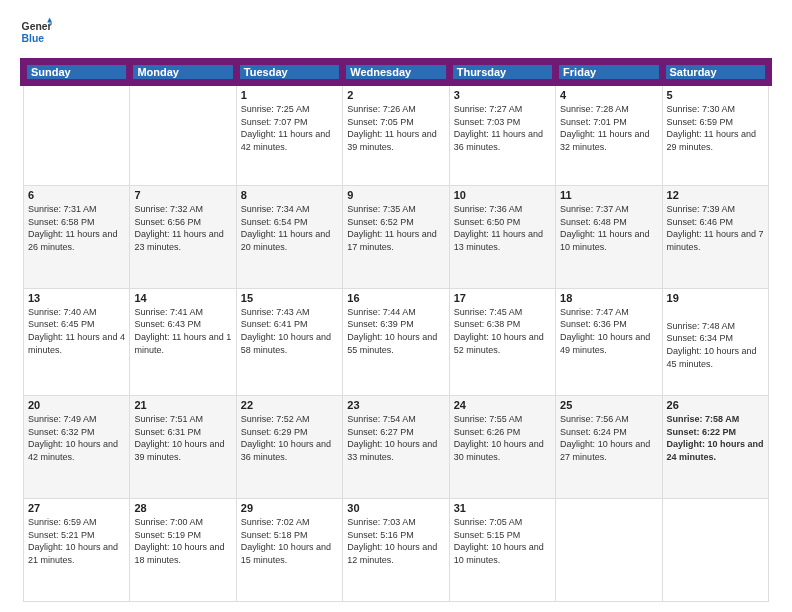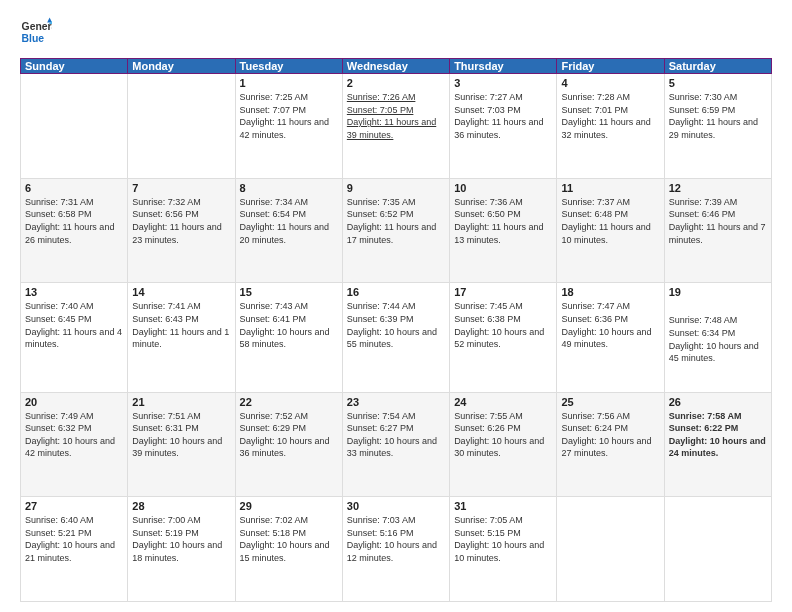"Sunday" .calendar thead tr th { border: 1px solid #701a75 -> 7px solid #701a75 }
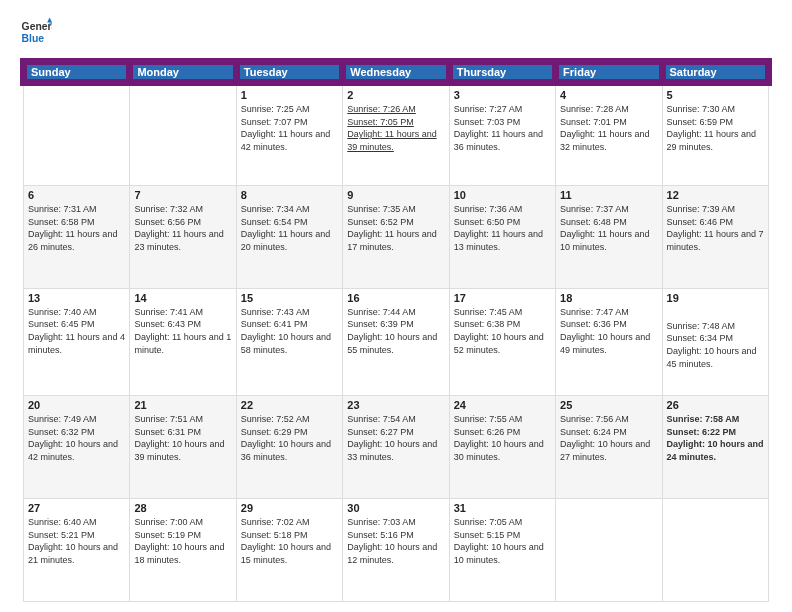"Sunrise: 7:26 AM" div.day-detail { text-decoration: underline -> none }
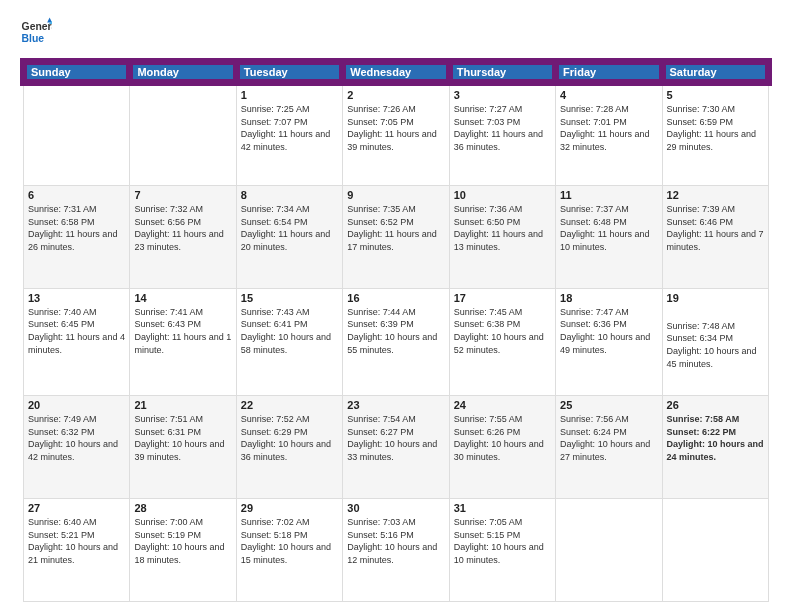"Sunrise: 6:40 AM" div.day-detail { text: 6:40 -> 6:59 }
